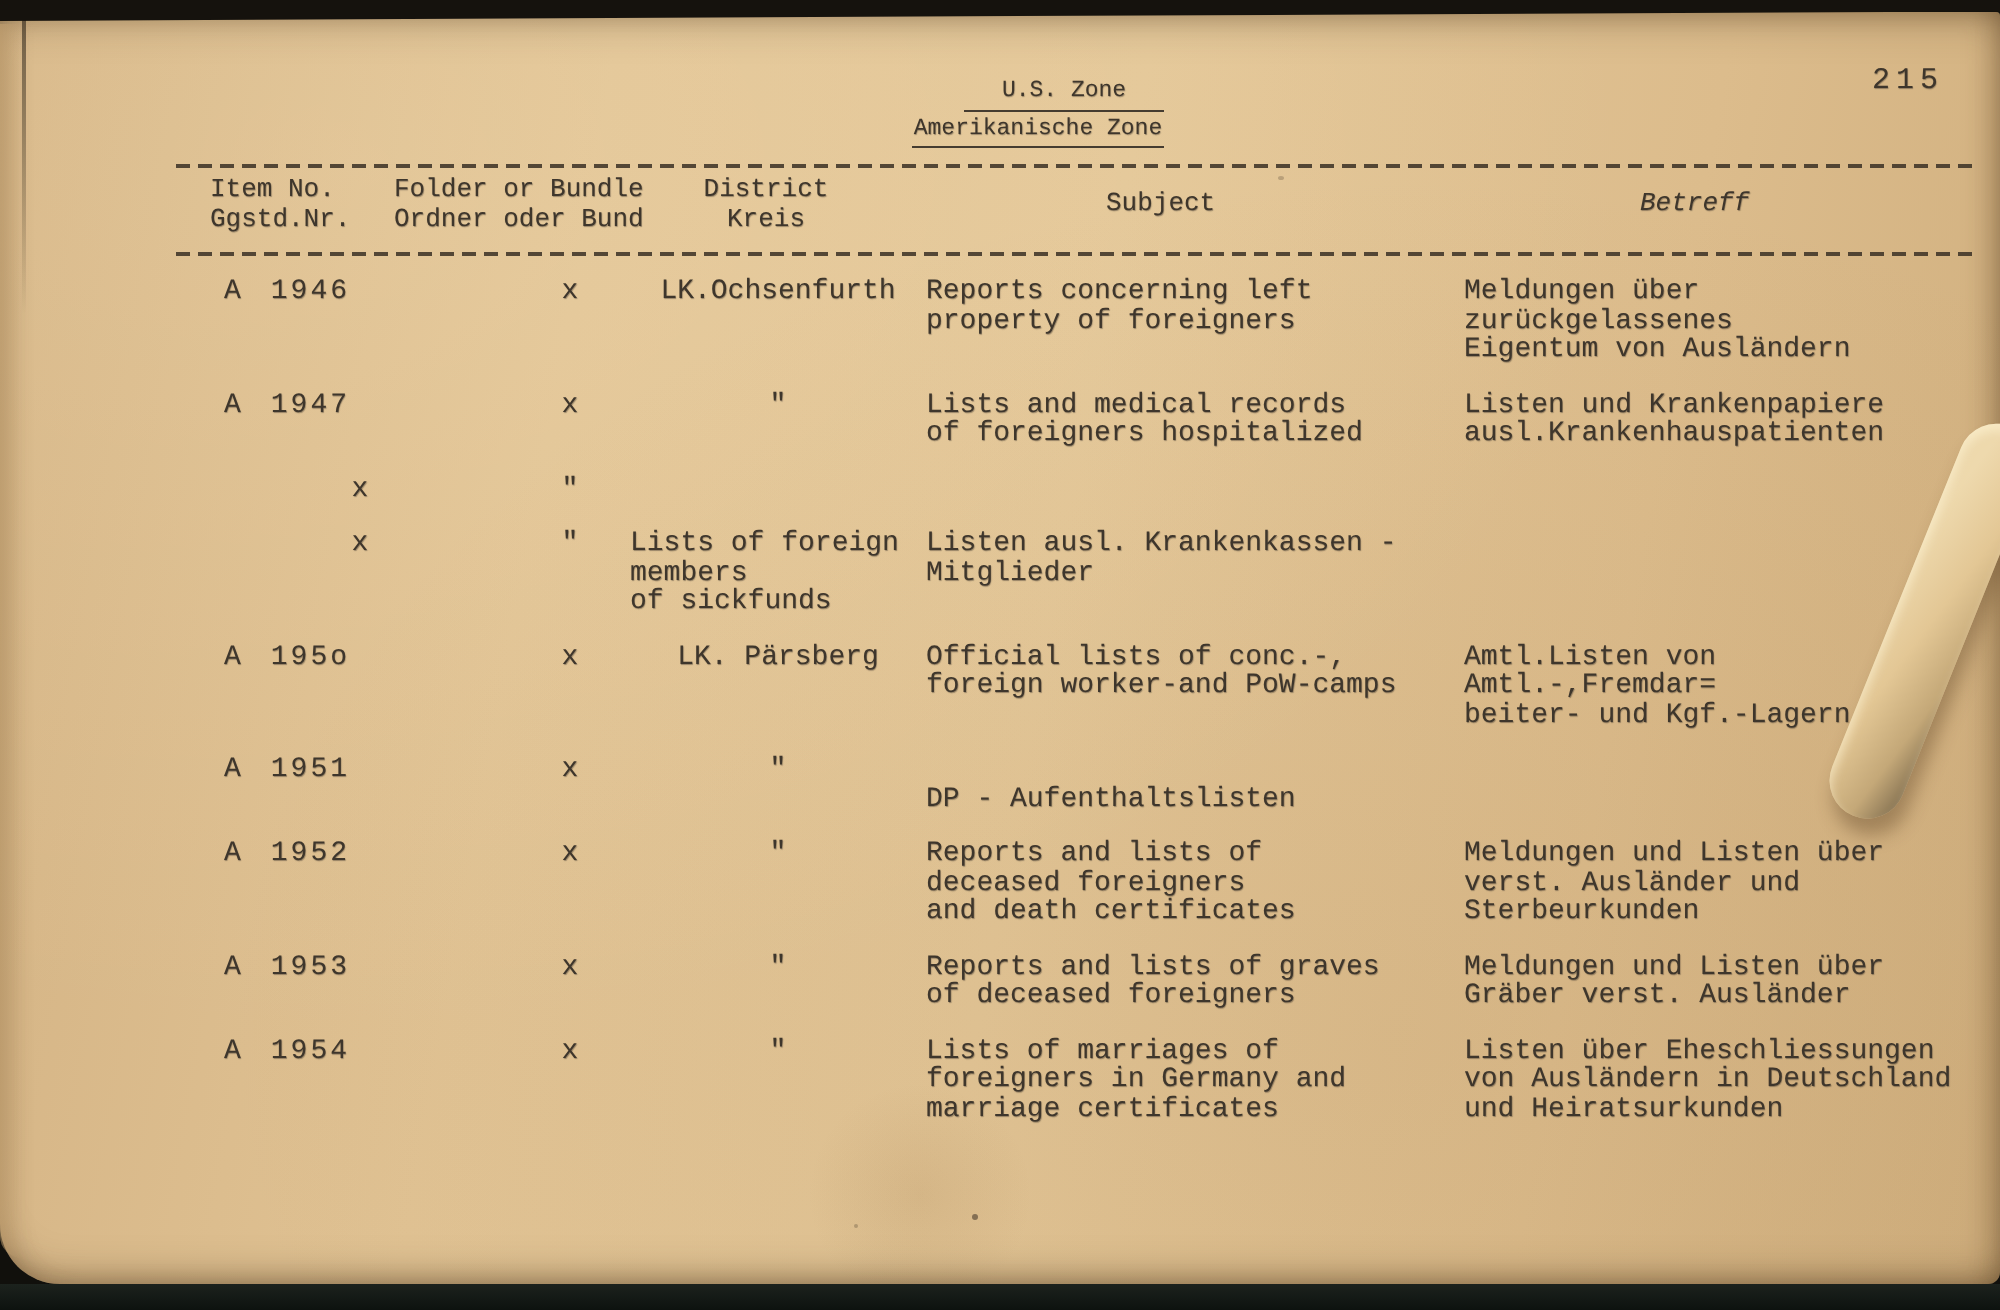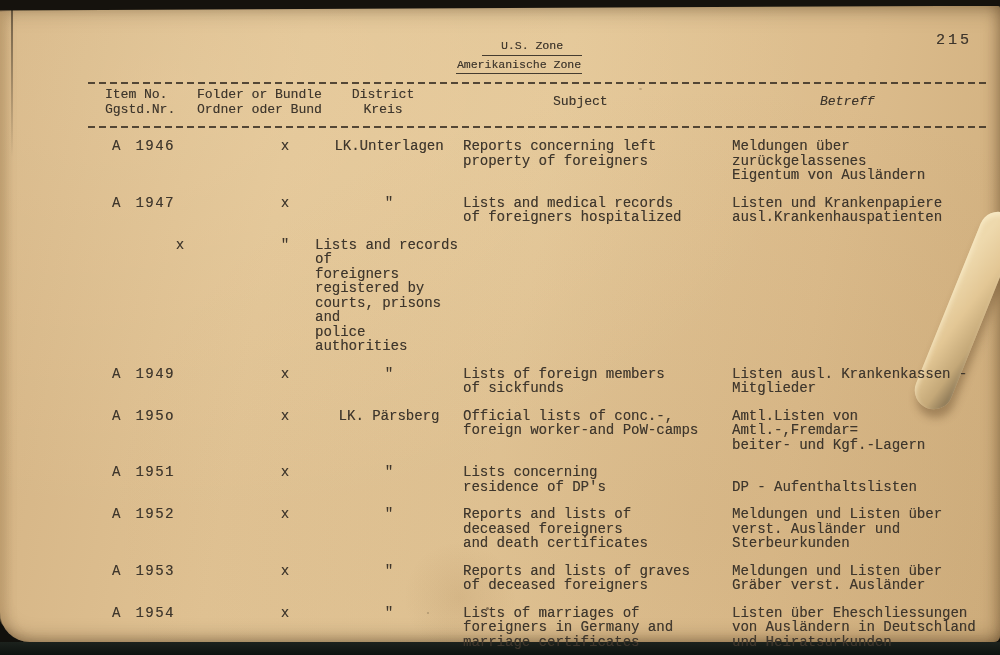"LK.Unterlagen" div.c-district { text: LK.Unterlagen -> LK.Ochsenfurth }
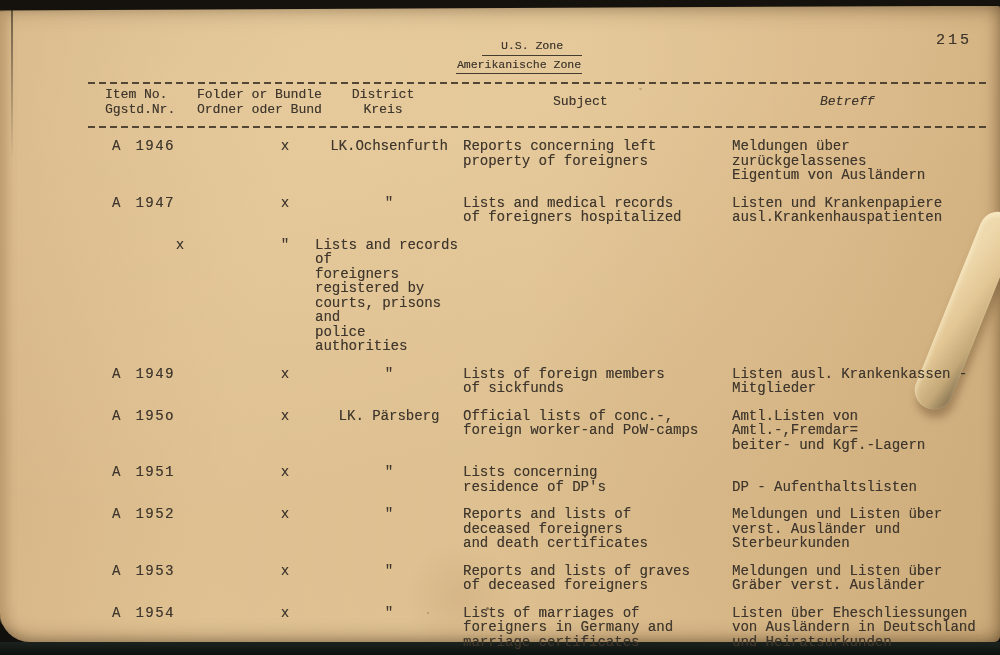"Lists and records of" div.c-subject { html: <div>Lists and records of foreigners registered by courts, prisons and police authorities</div> -> none }
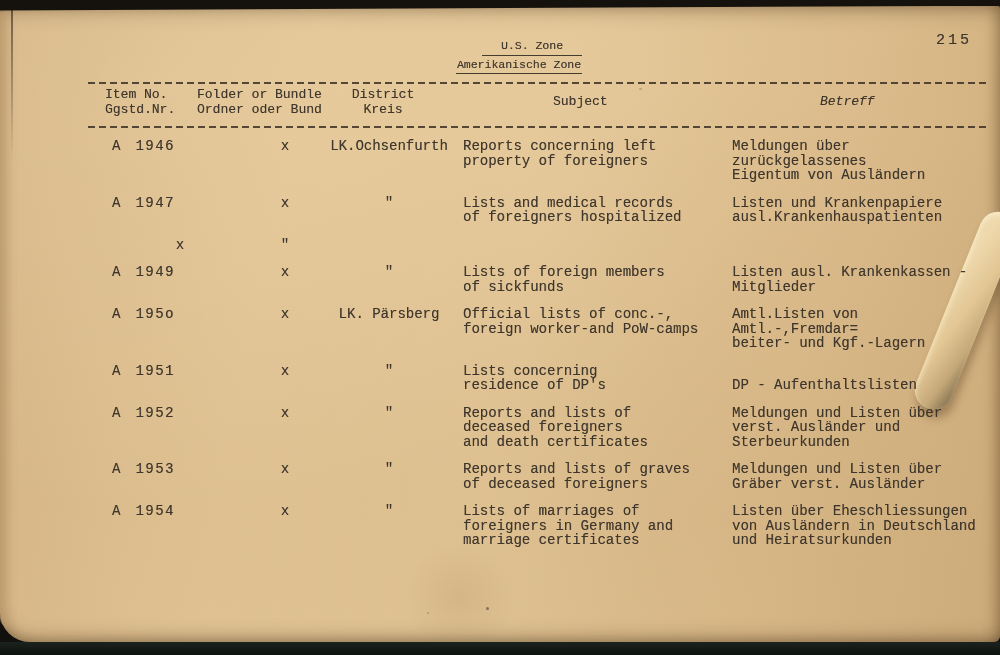"A 1949" div.c-item { html: <div><span>A</span><span>1949</span></div> -> none }
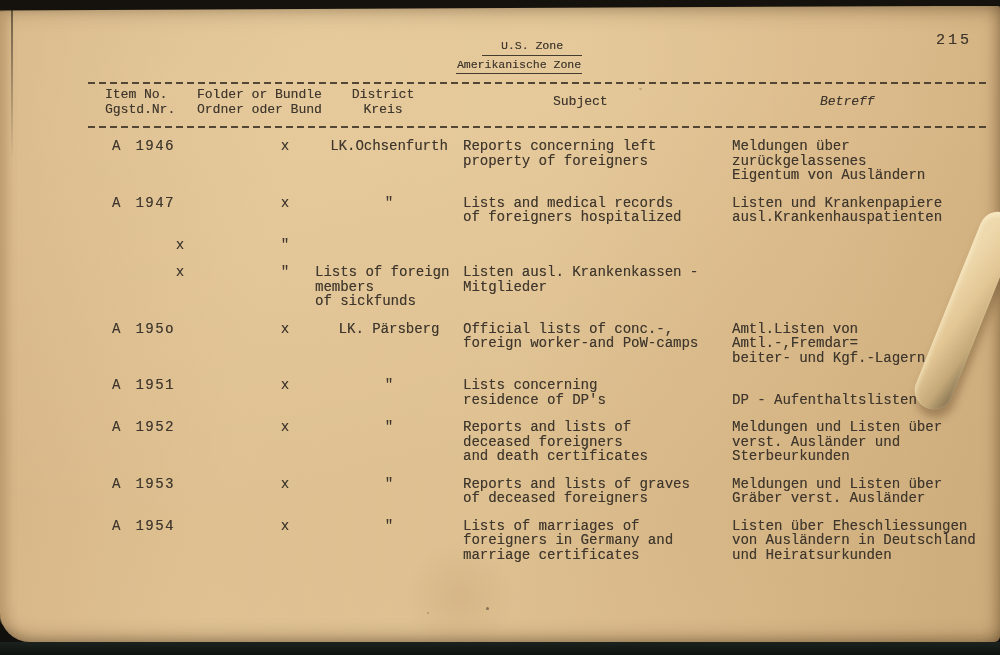"Lists concerning" div.c-subject { html: <div>Lists concerning residence of DP's</div> -> none }
